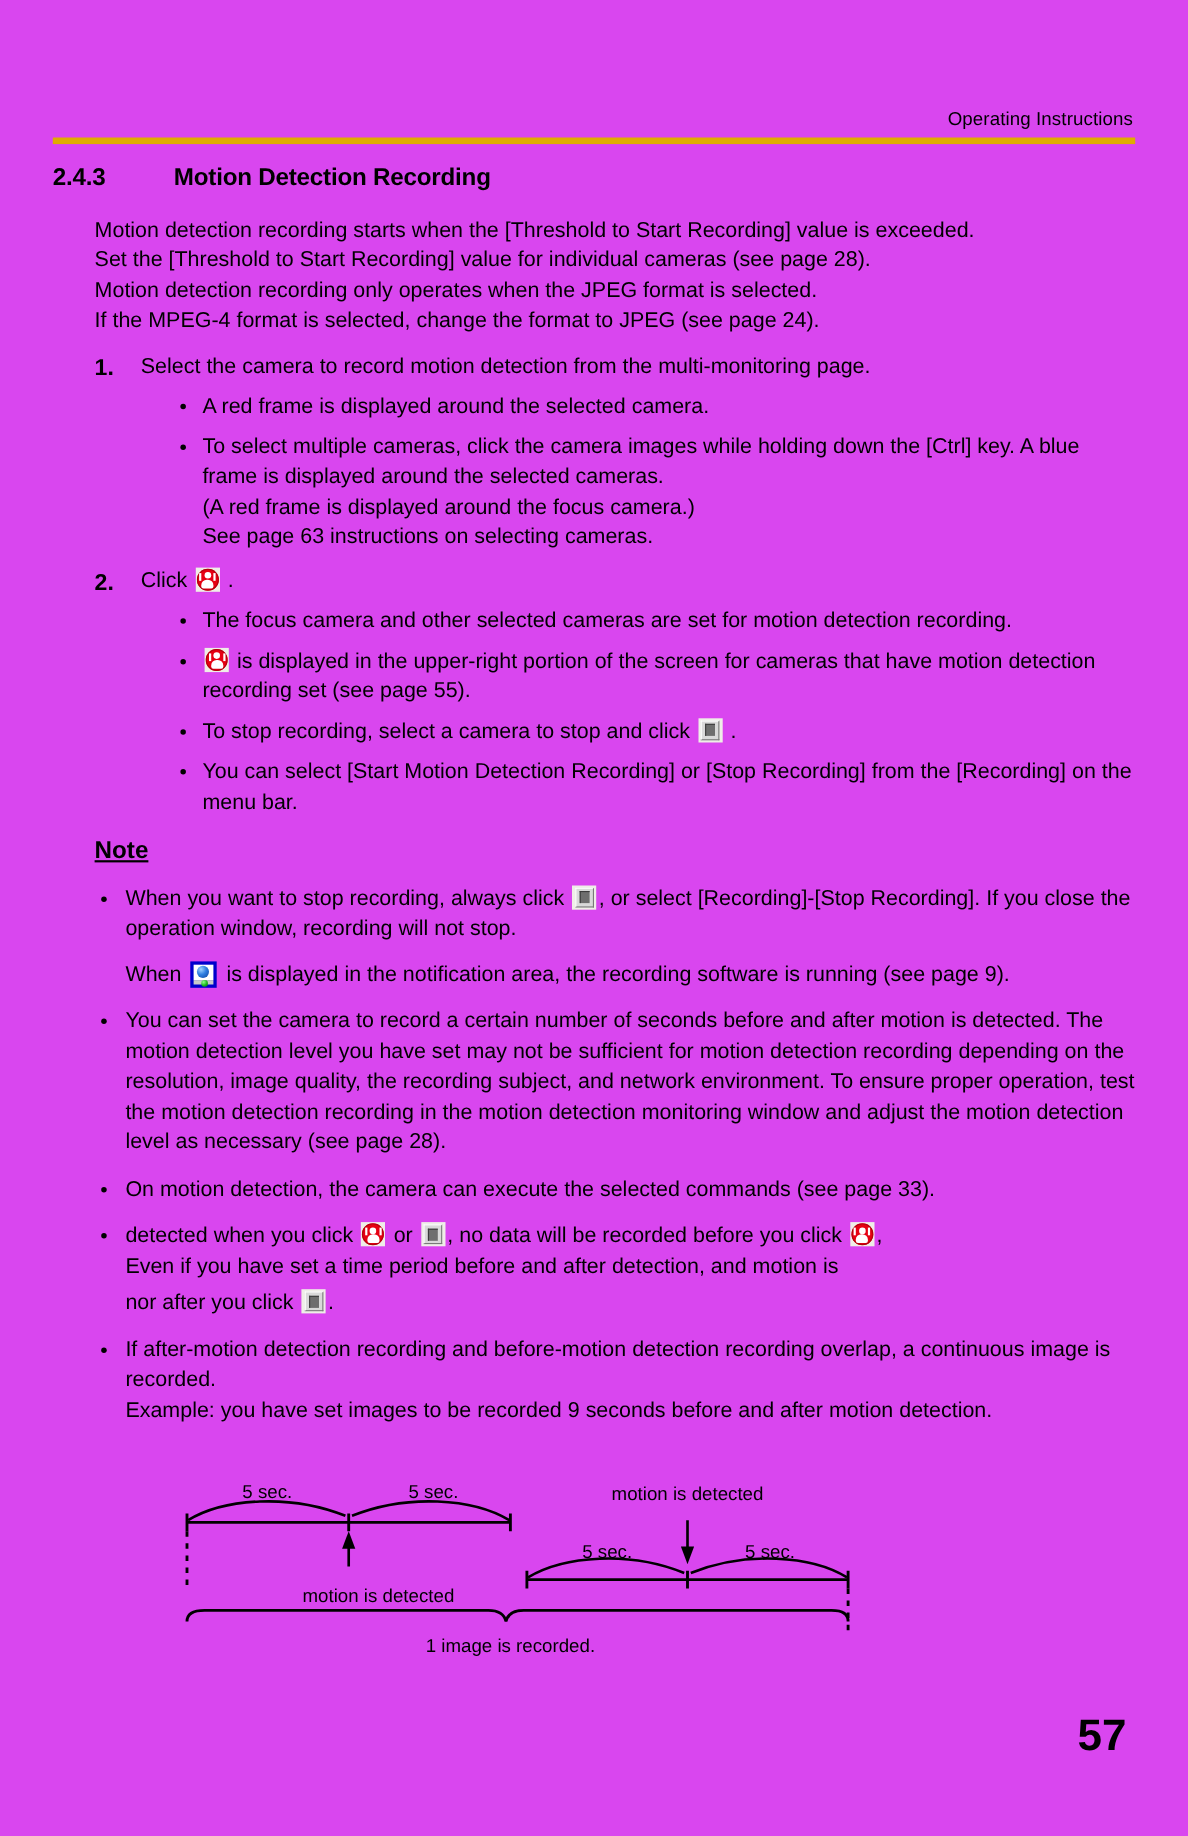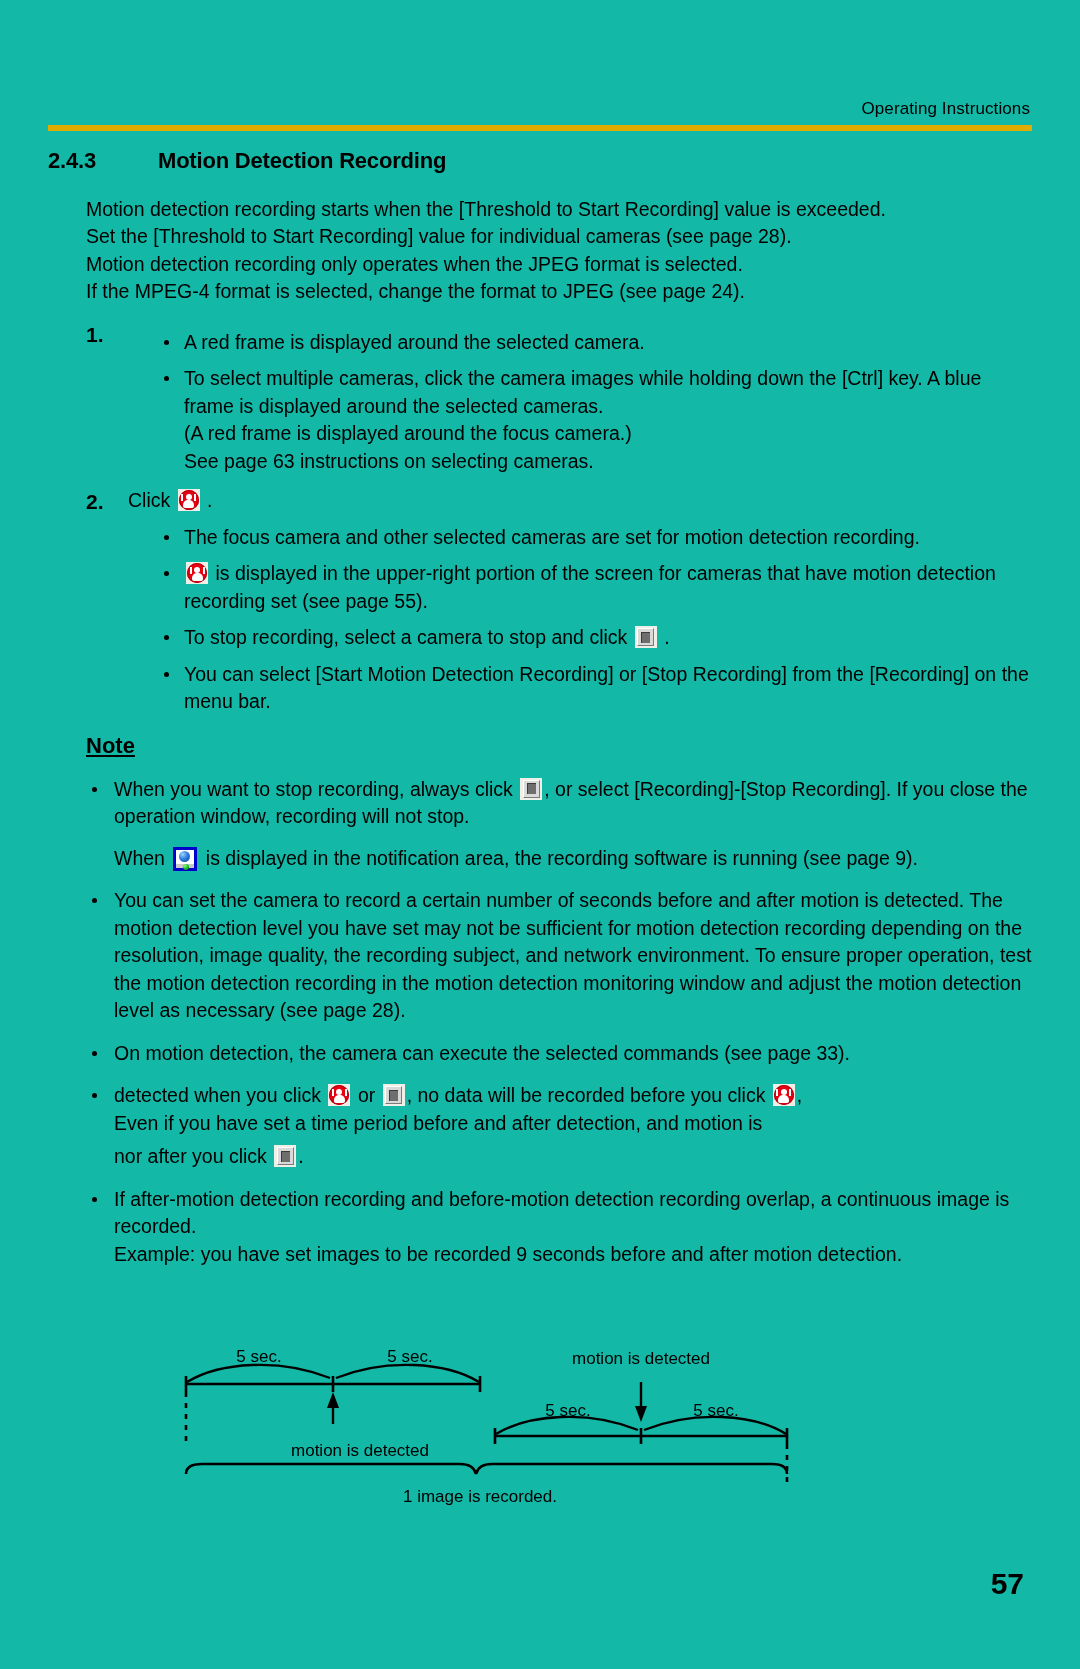"Operating Instructions" .page { background: #14b8a6 -> #d946ef }
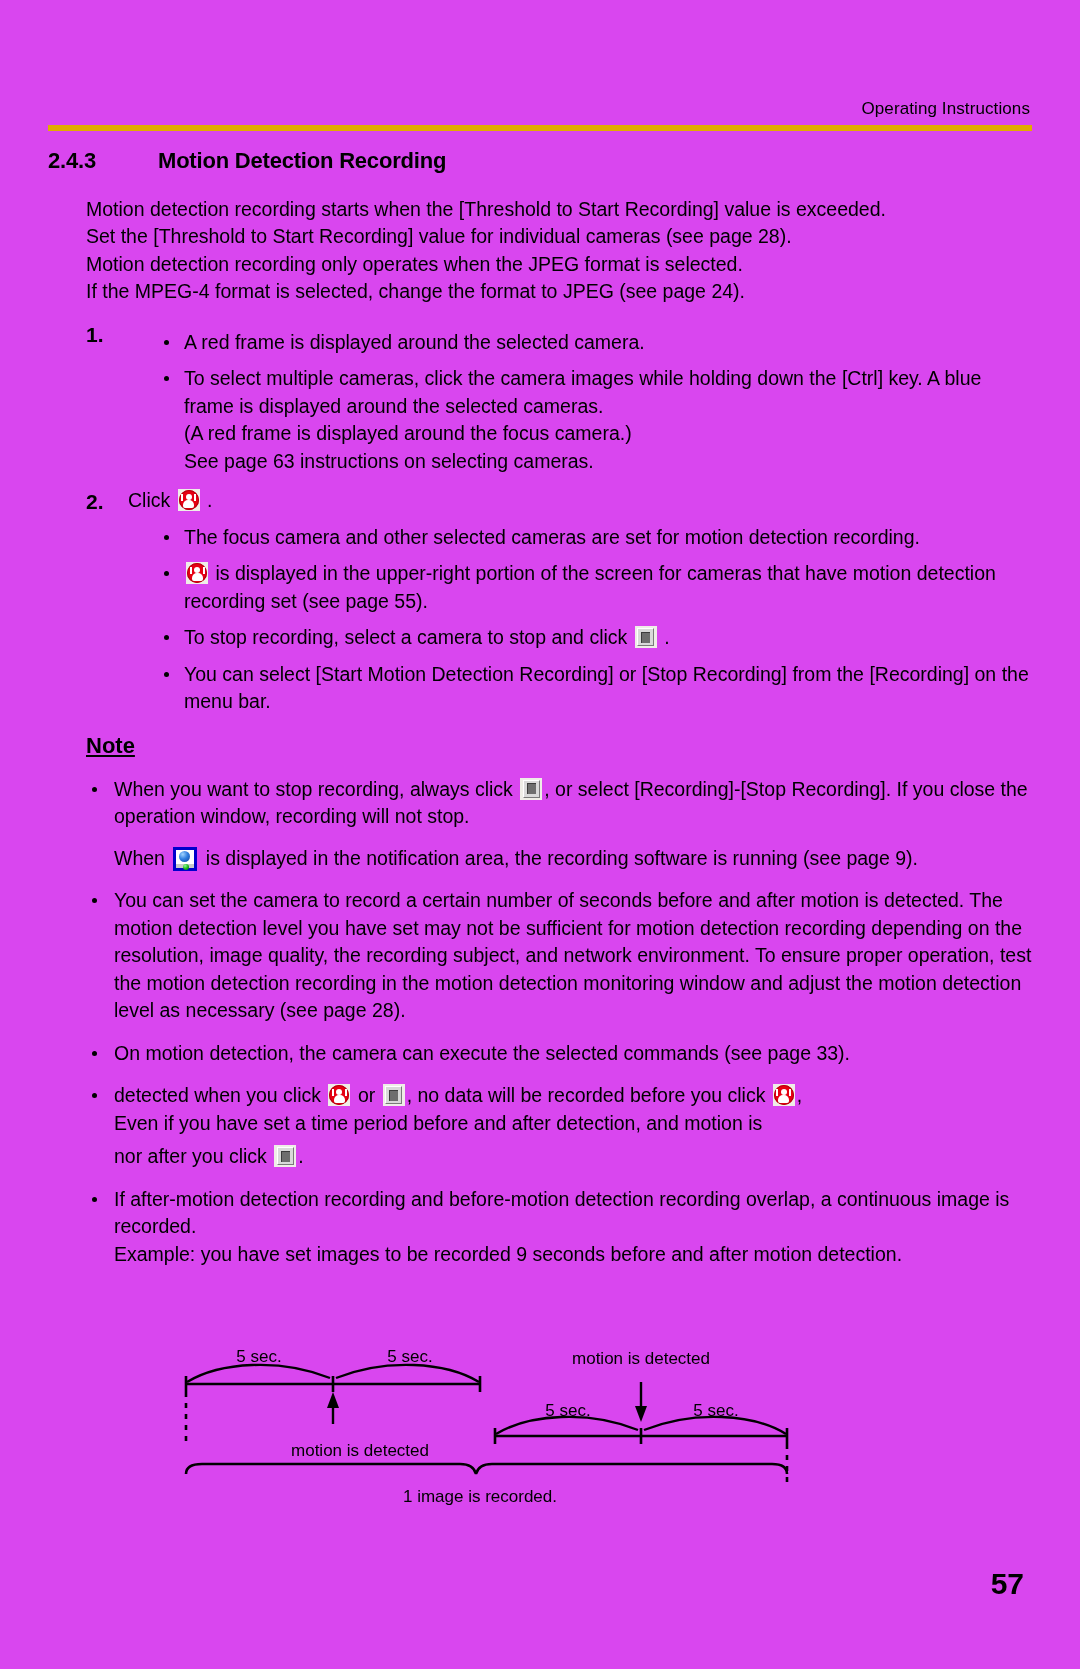"Select the camera to record" p { html: none -> <p>Select the camera to record motion detection from the multi-monitoring page.</p> }
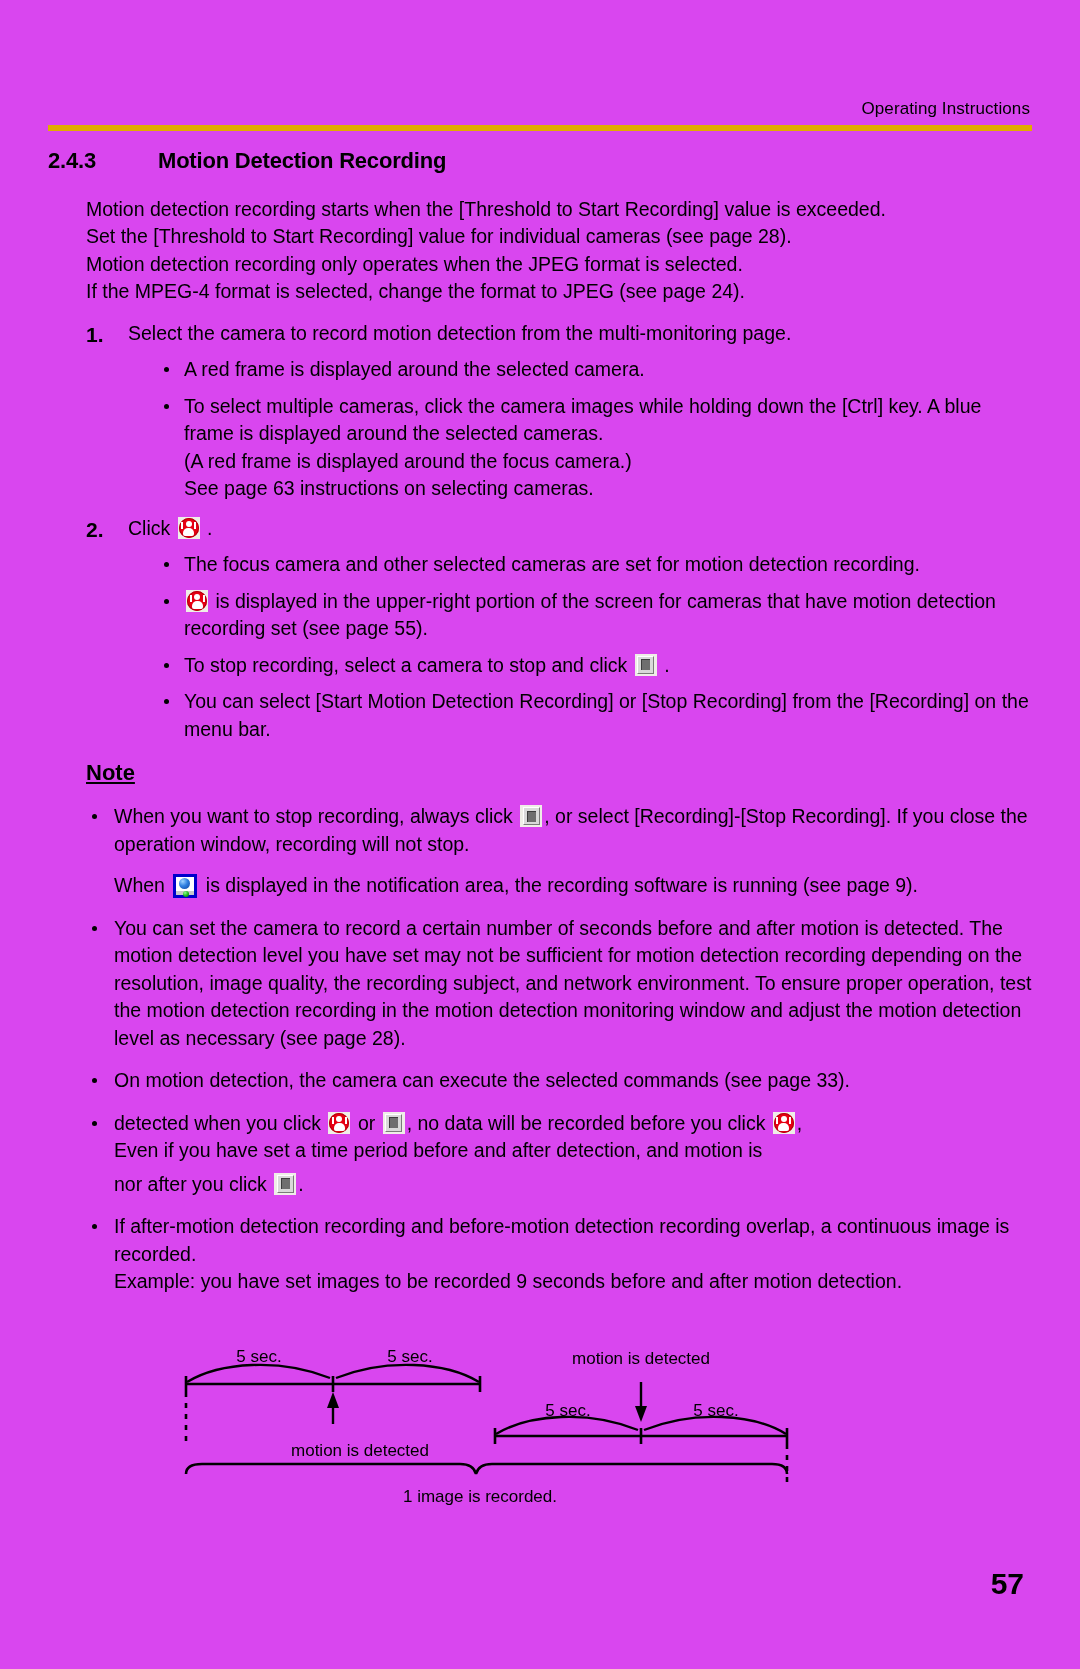"5 sec." .diagram-wrap { left: 160px -> 144px }
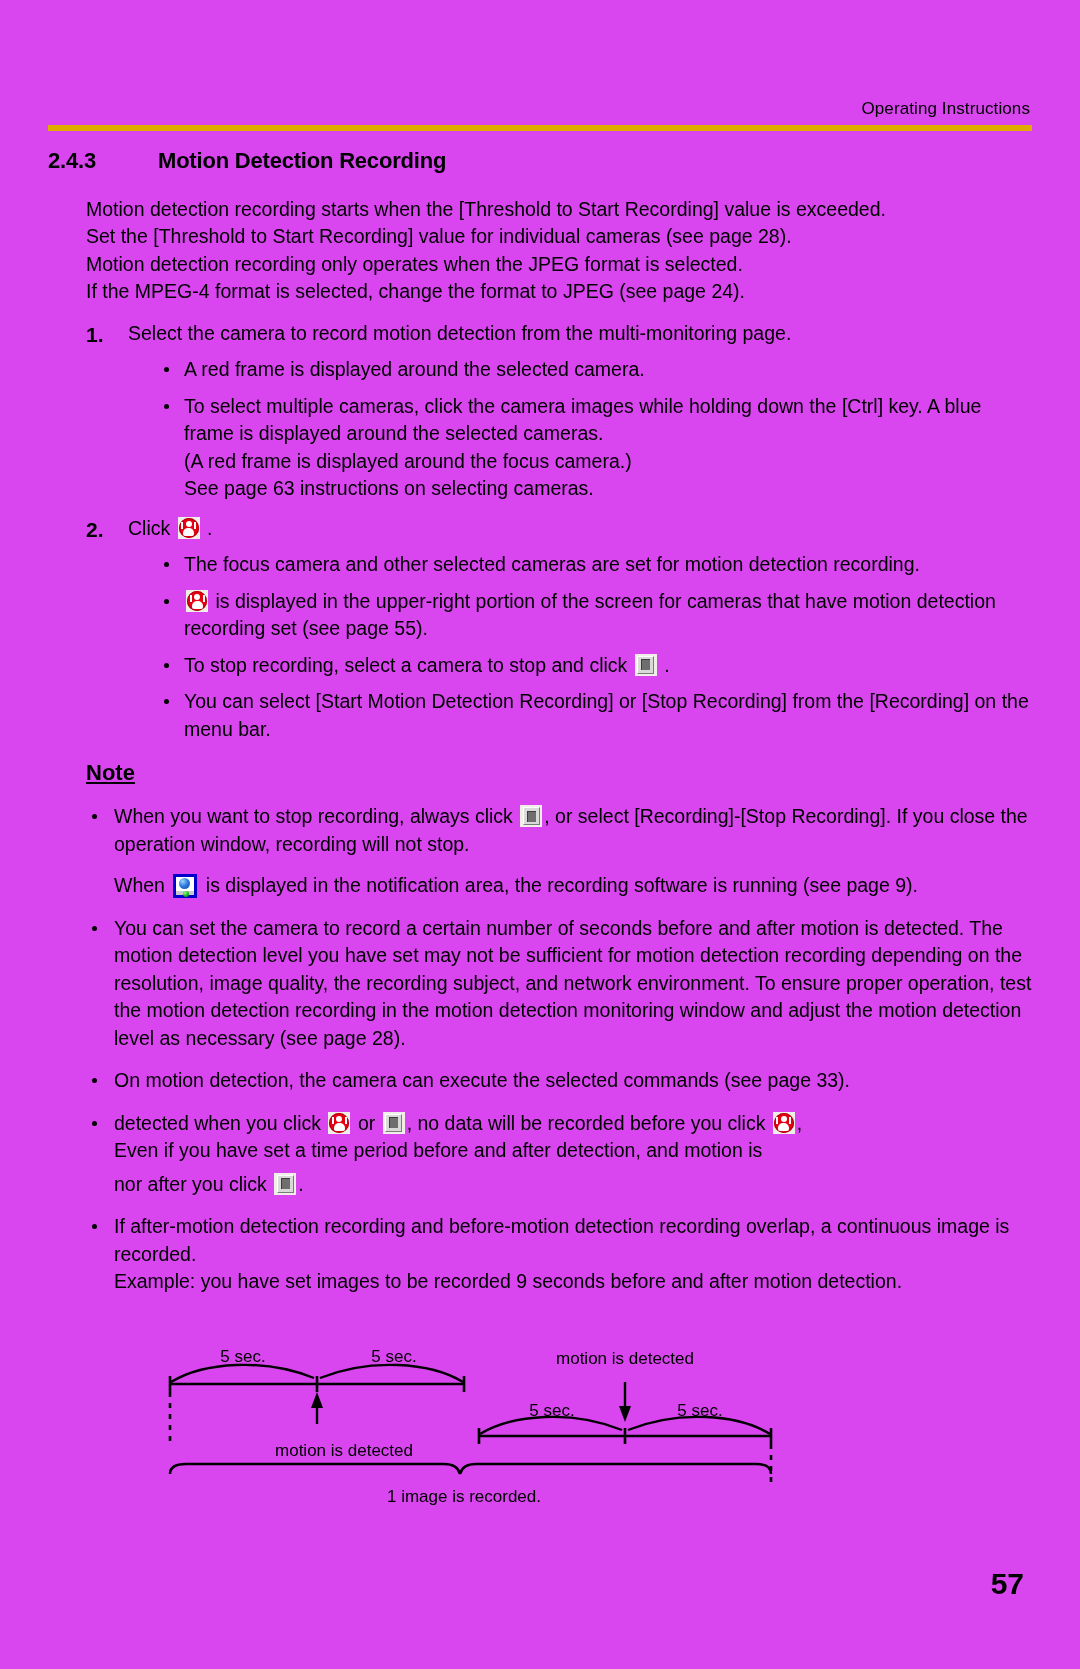"57" .page-number { font-size: 30px -> 40px }
